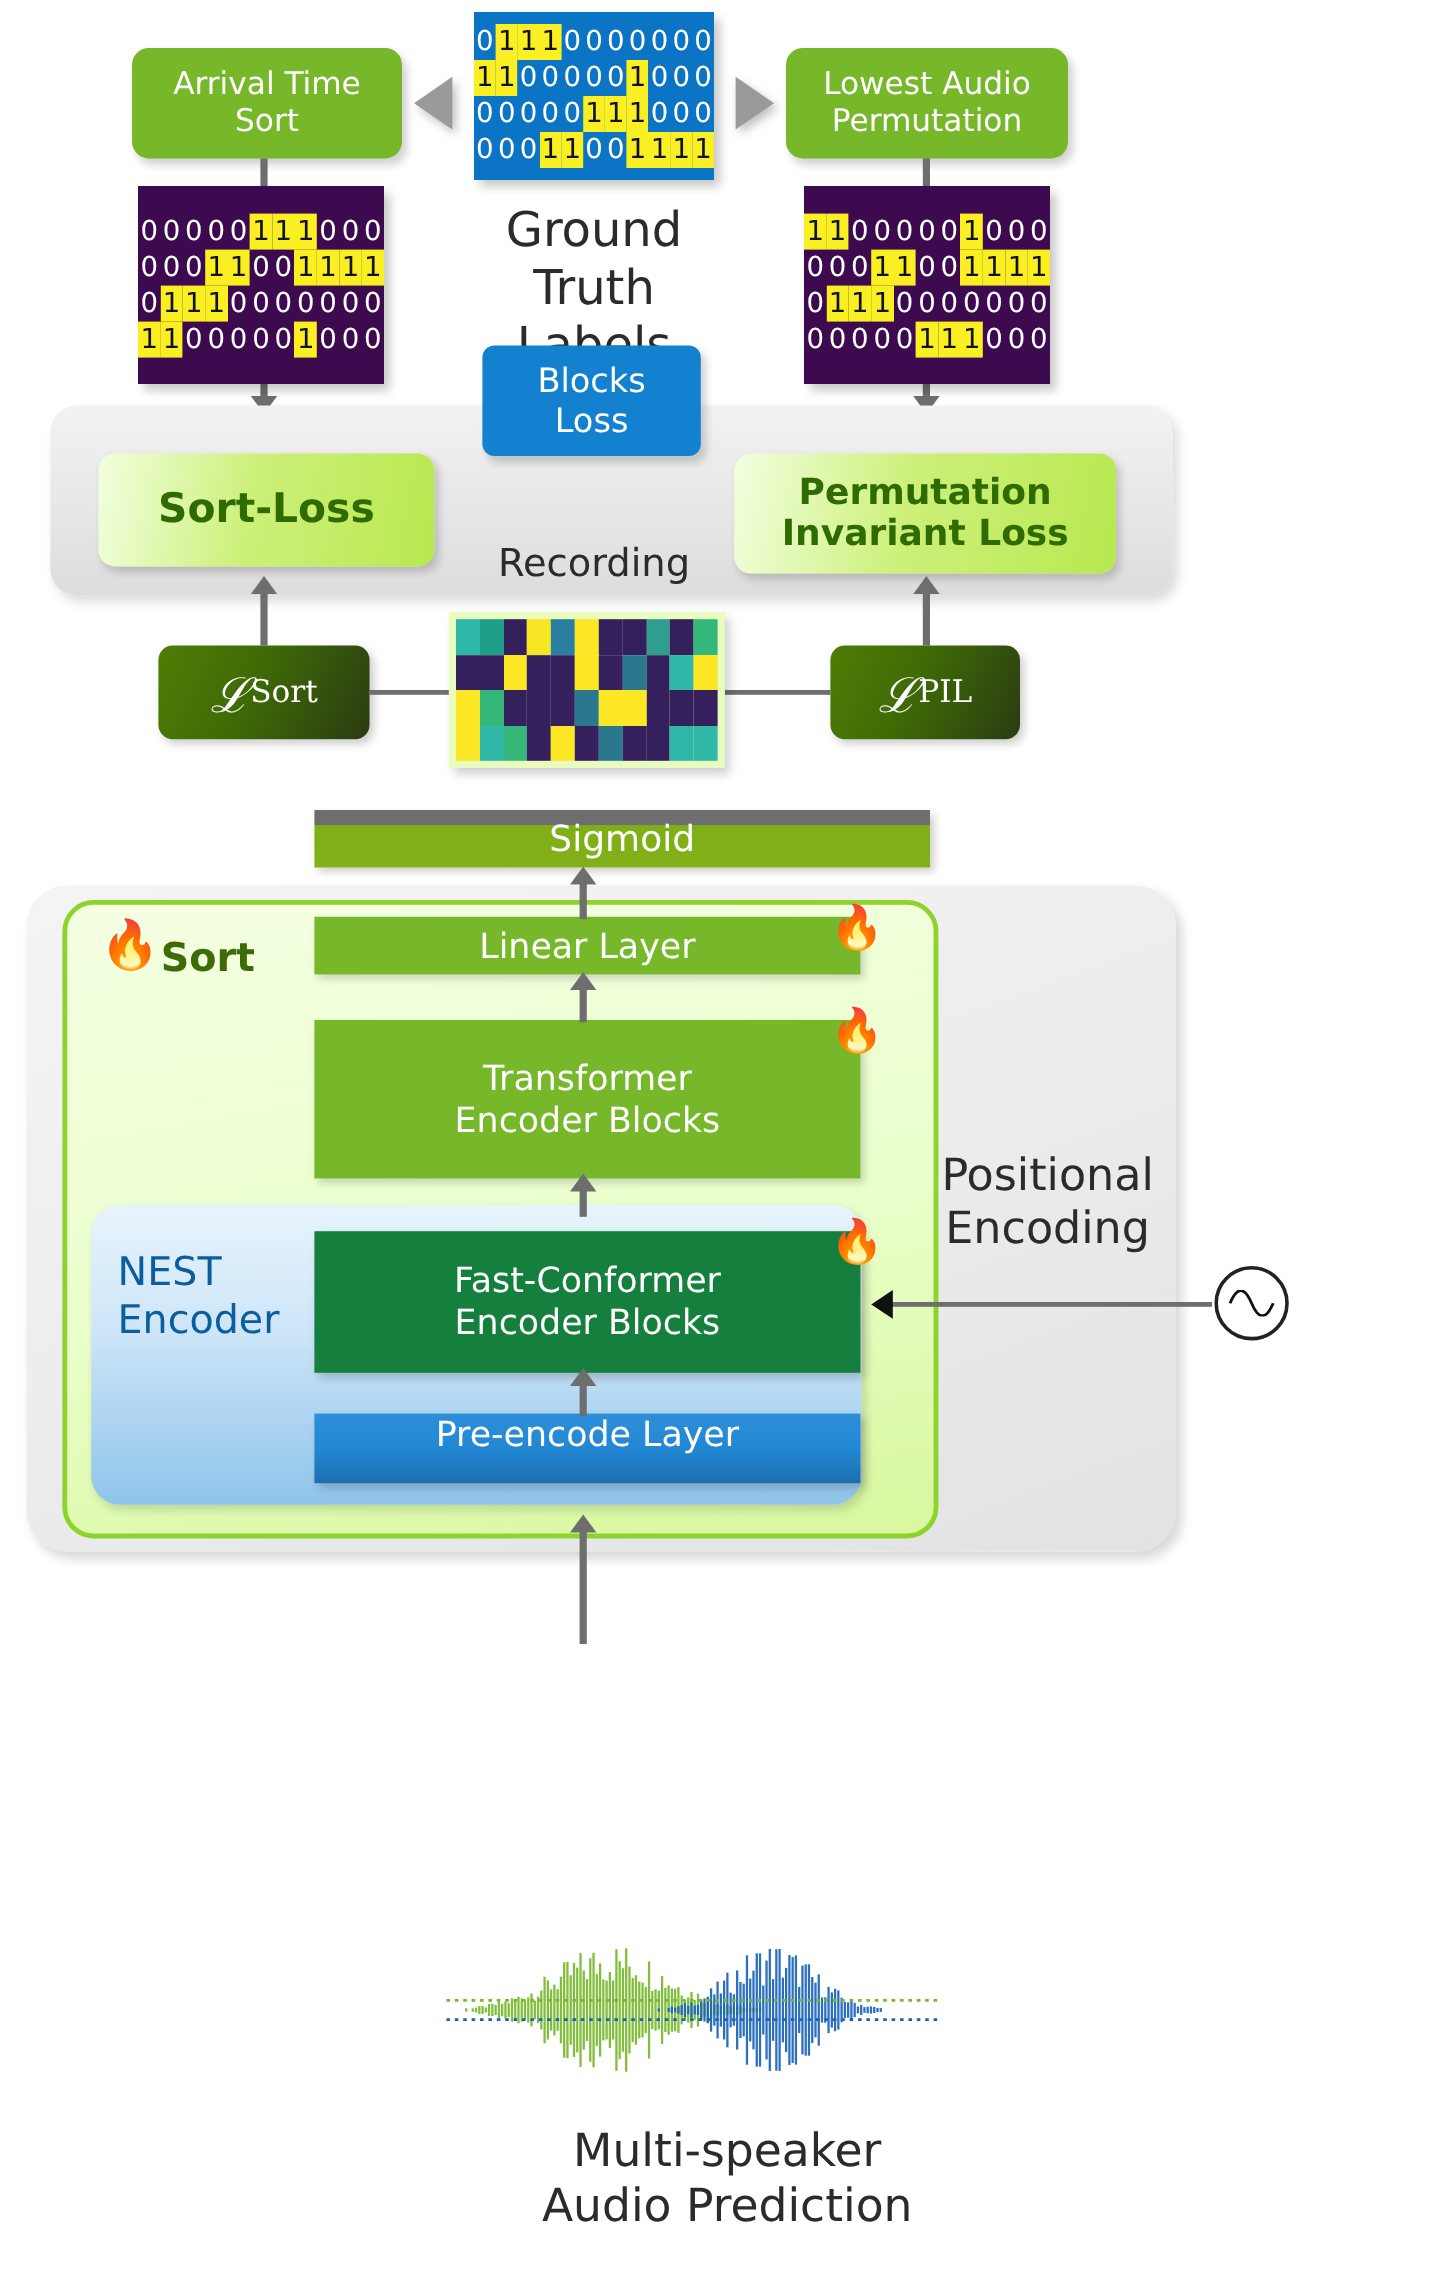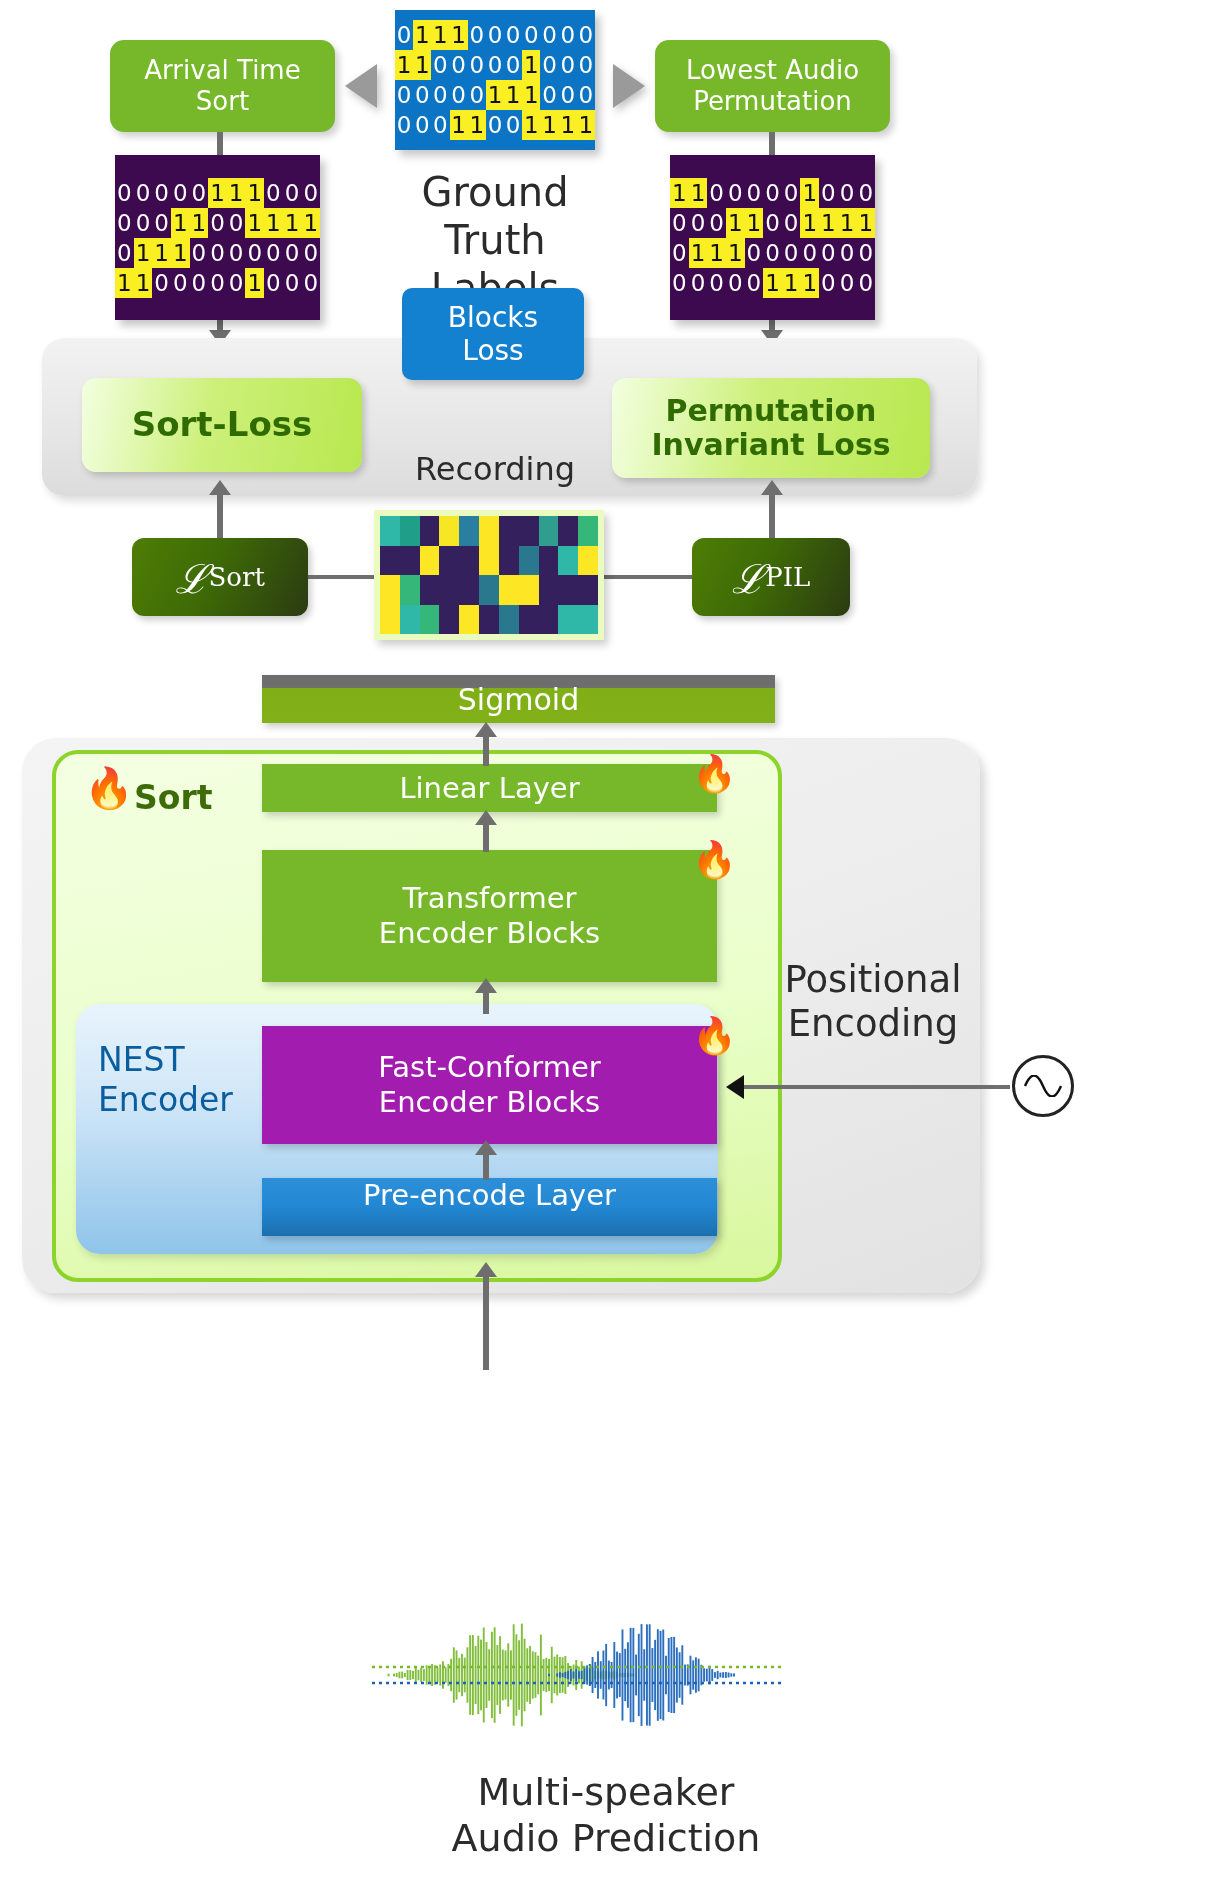"Fast-Conformer" .bluelayer-dark { background: #a21caf -> #15803d }
